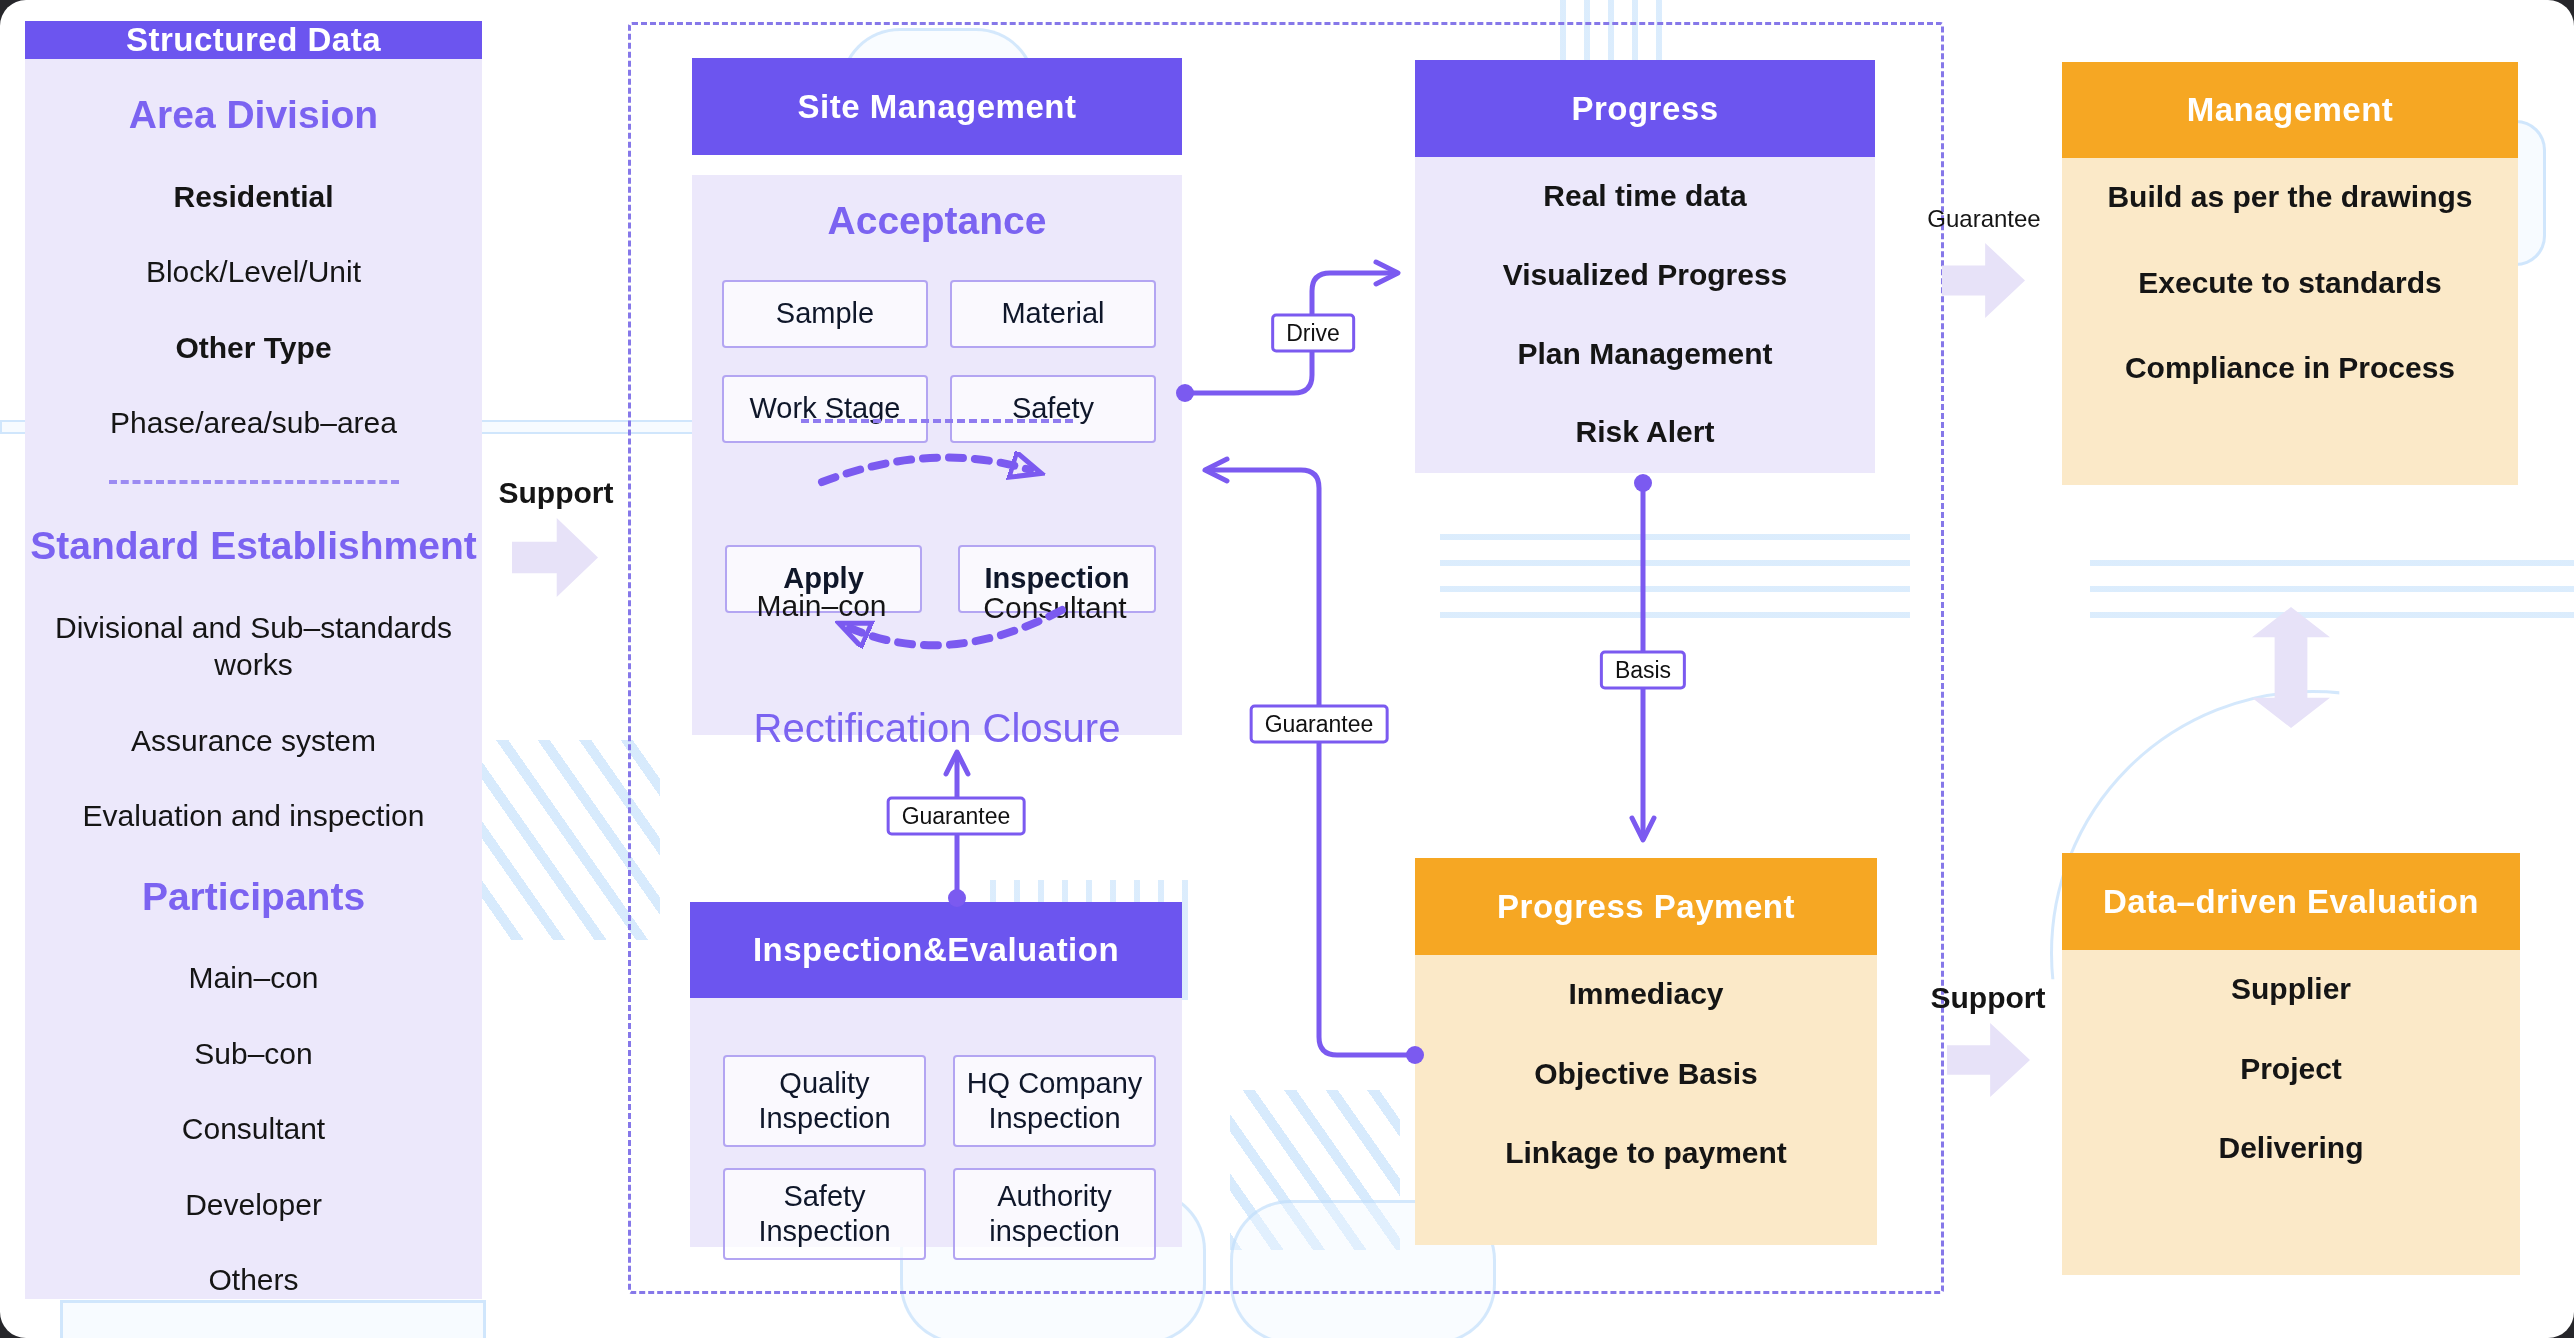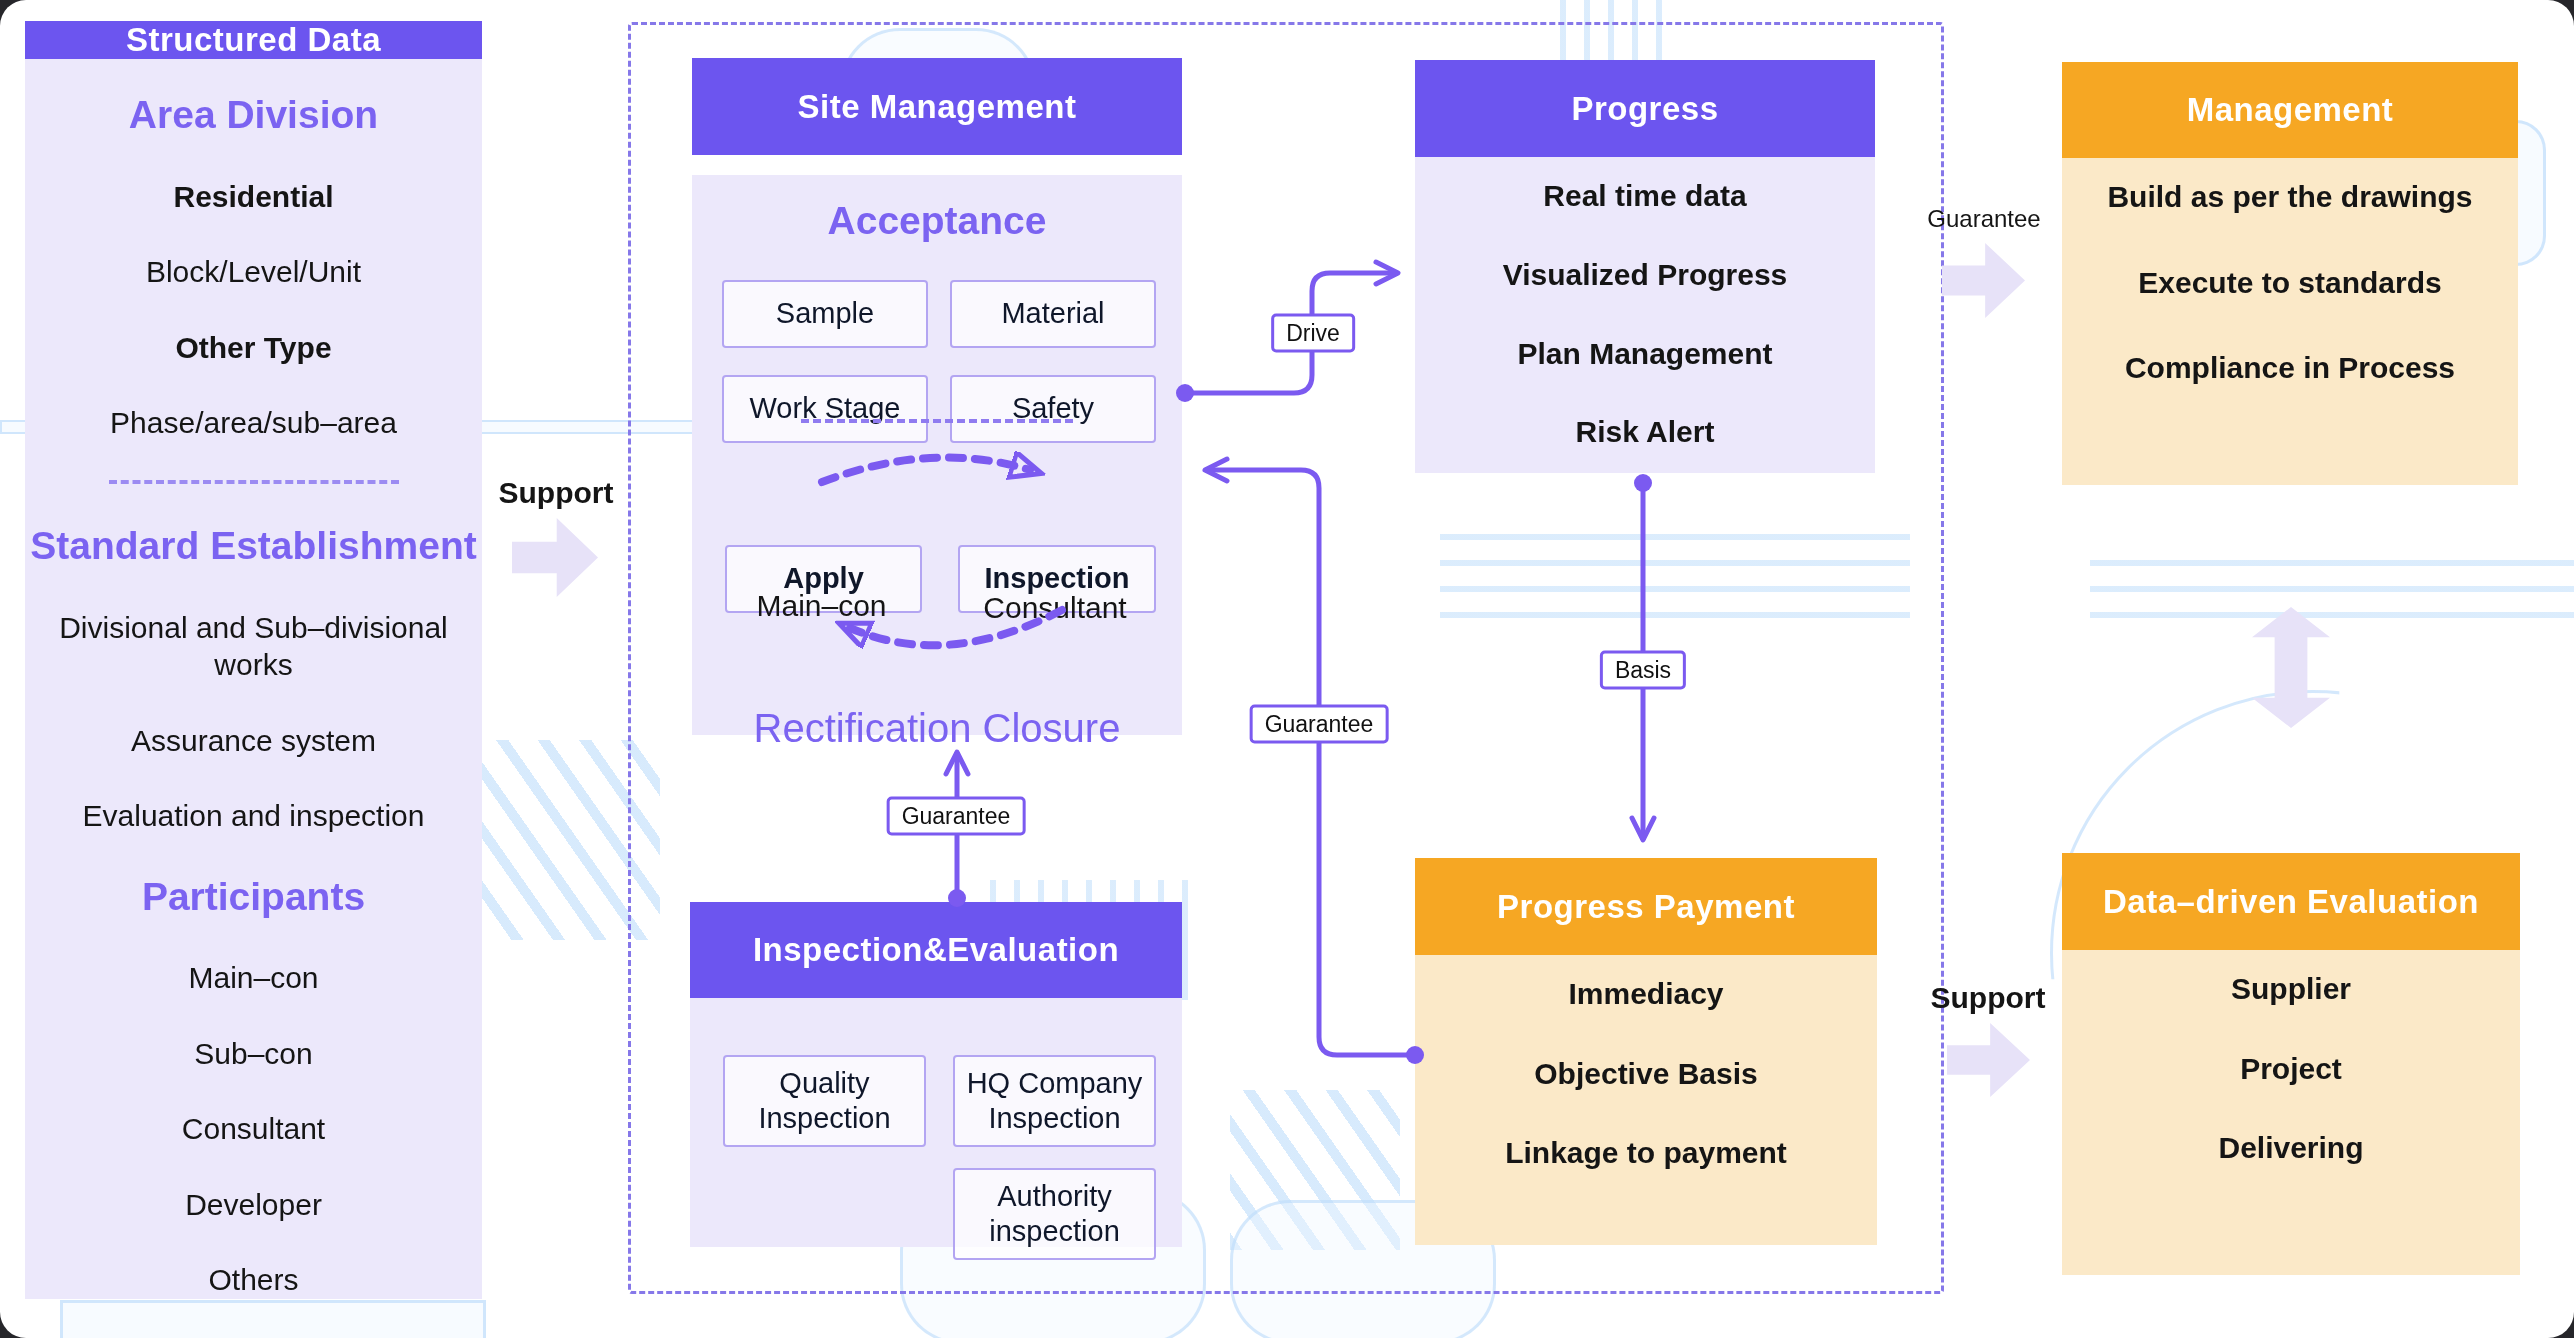"Divisional and Sub–divisional works" div.item { text: divisional -> standards }
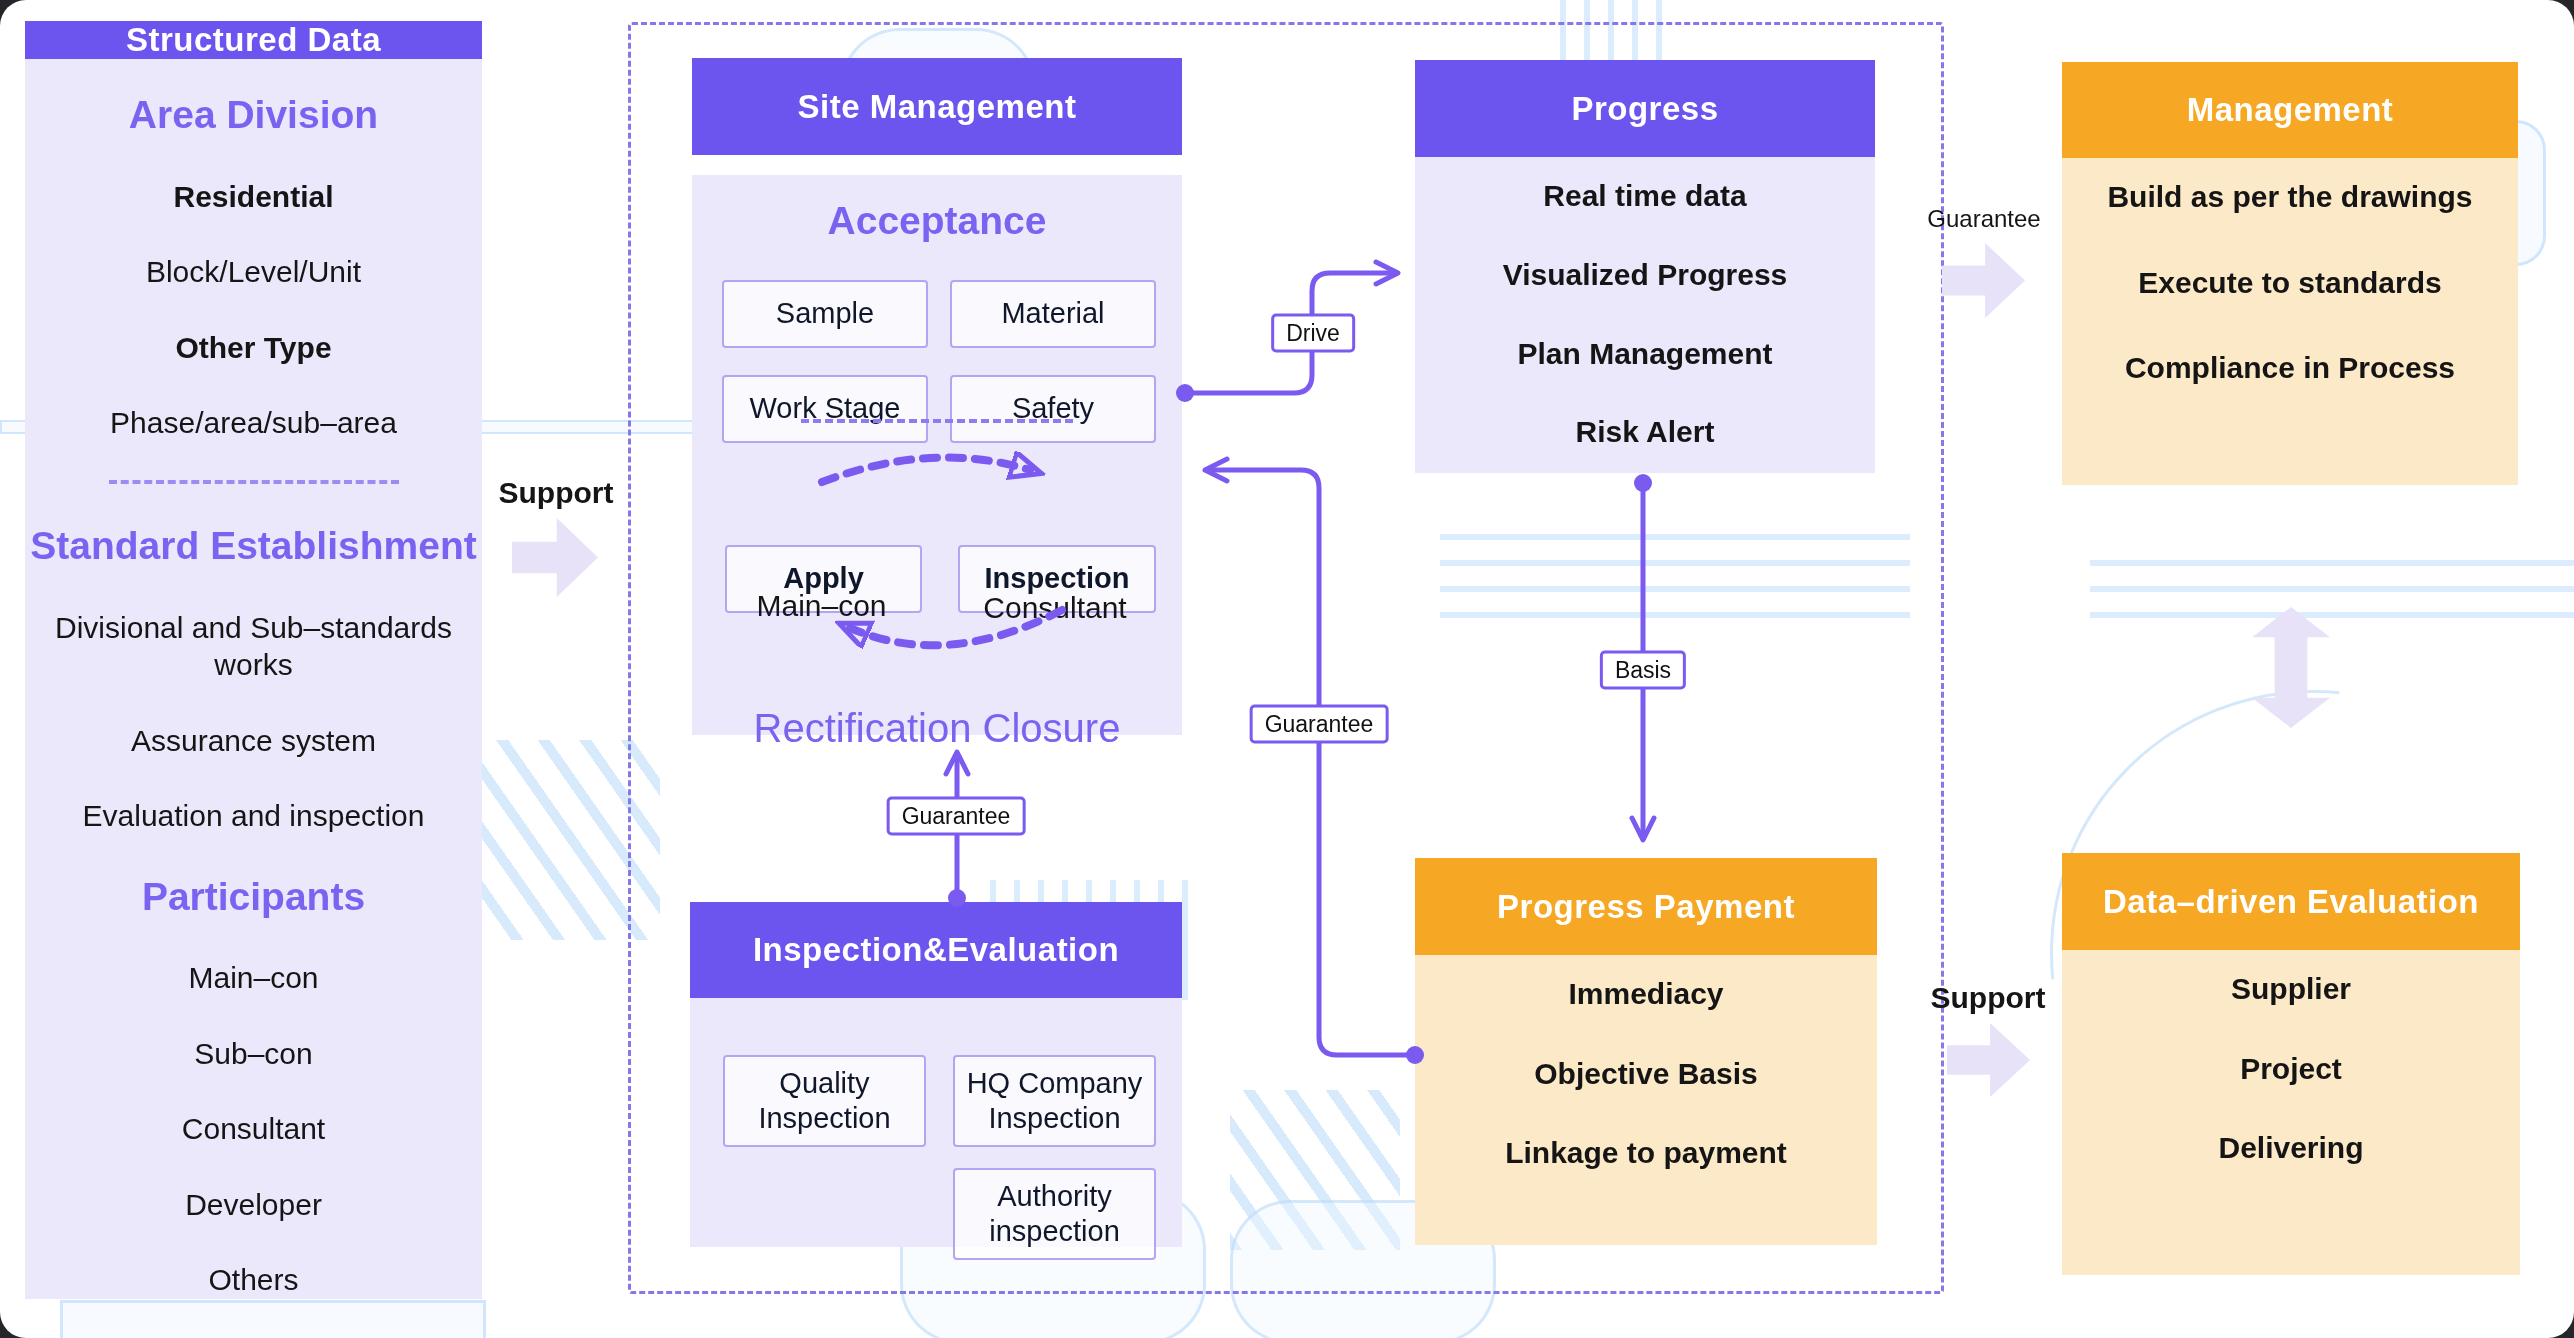"Safety Inspection" div.node-box { html: none -> <div>Safety Inspection</div> }
